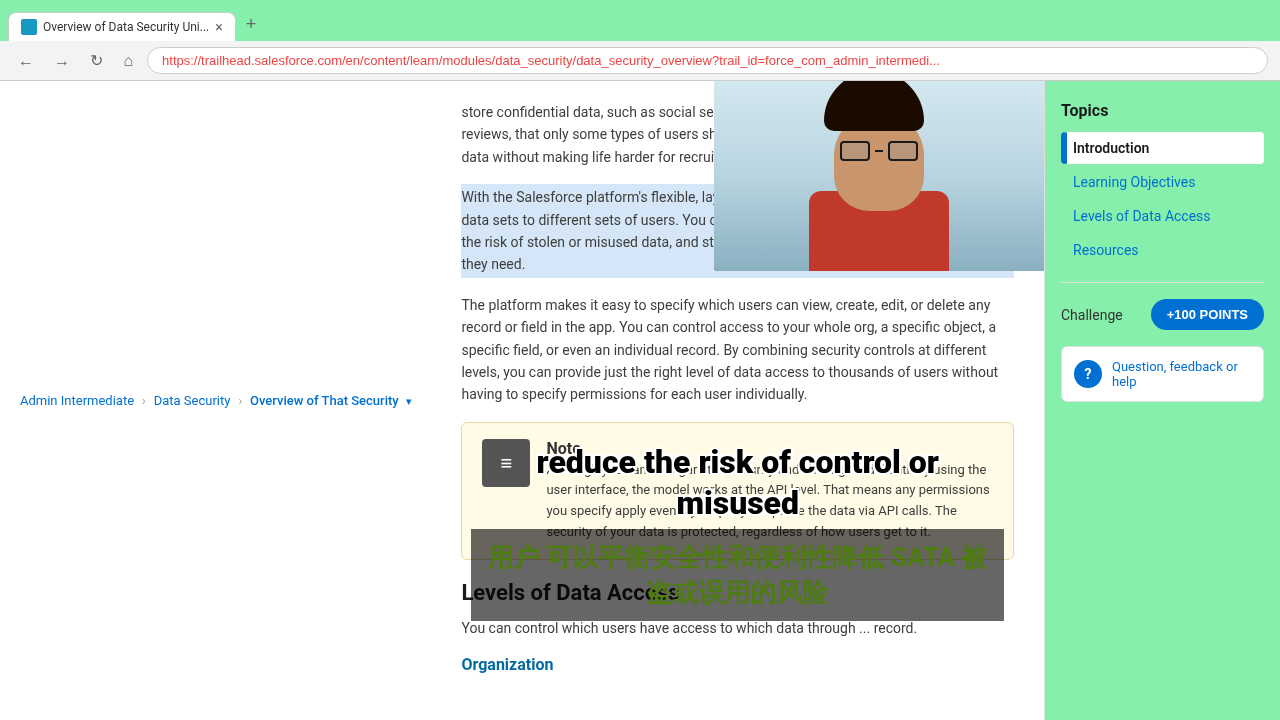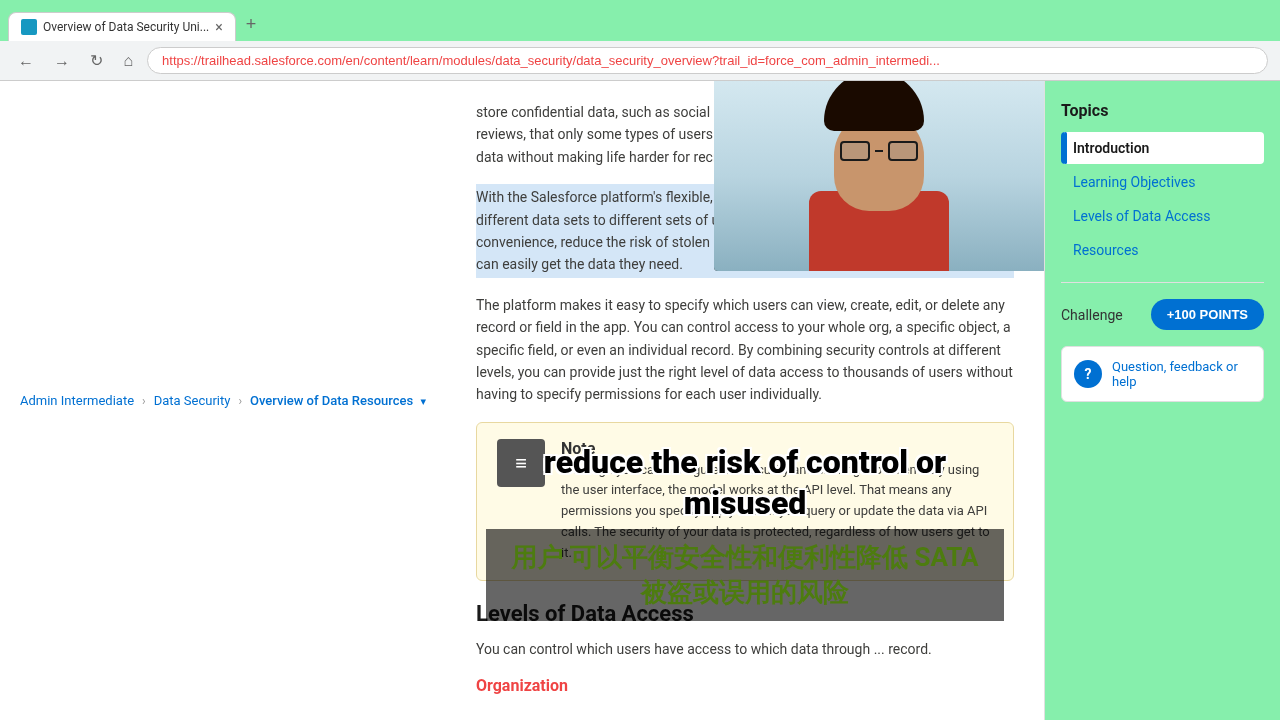"Overview of Data Resources" span { text: Data Resources -> That Security }
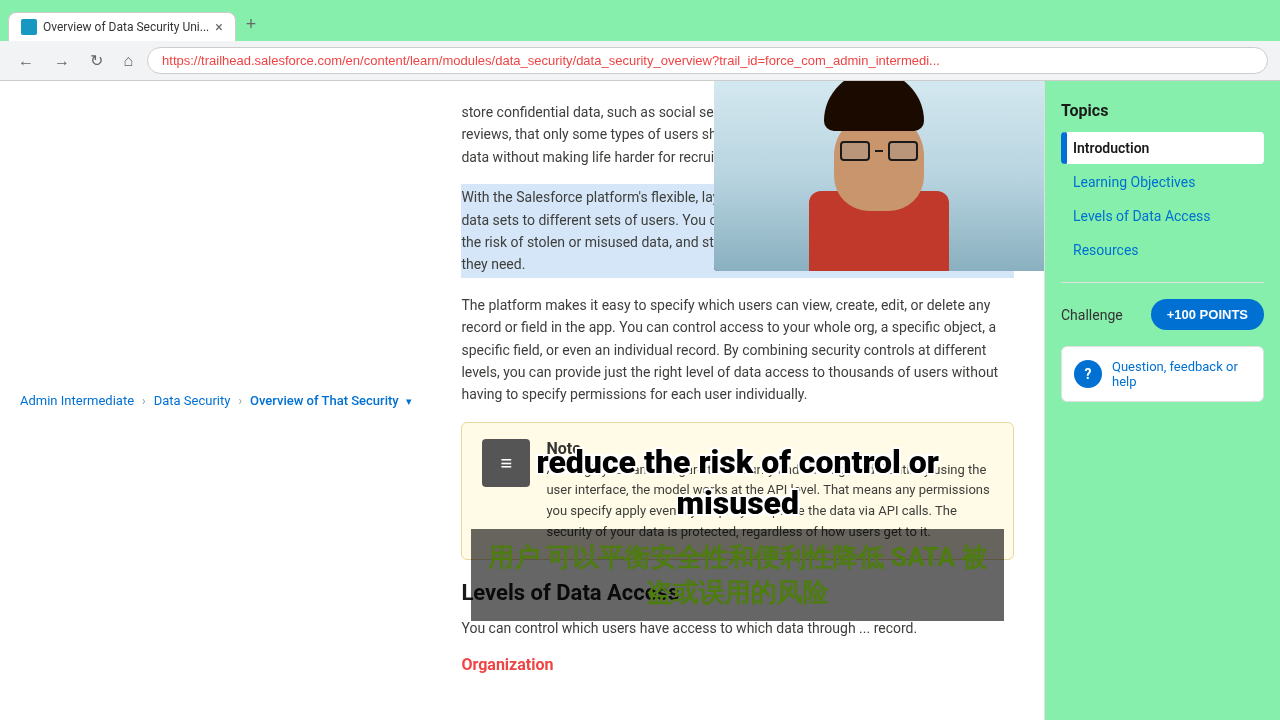"Organization" .sub-heading { color: #ef4444 -> #0369a1 }
